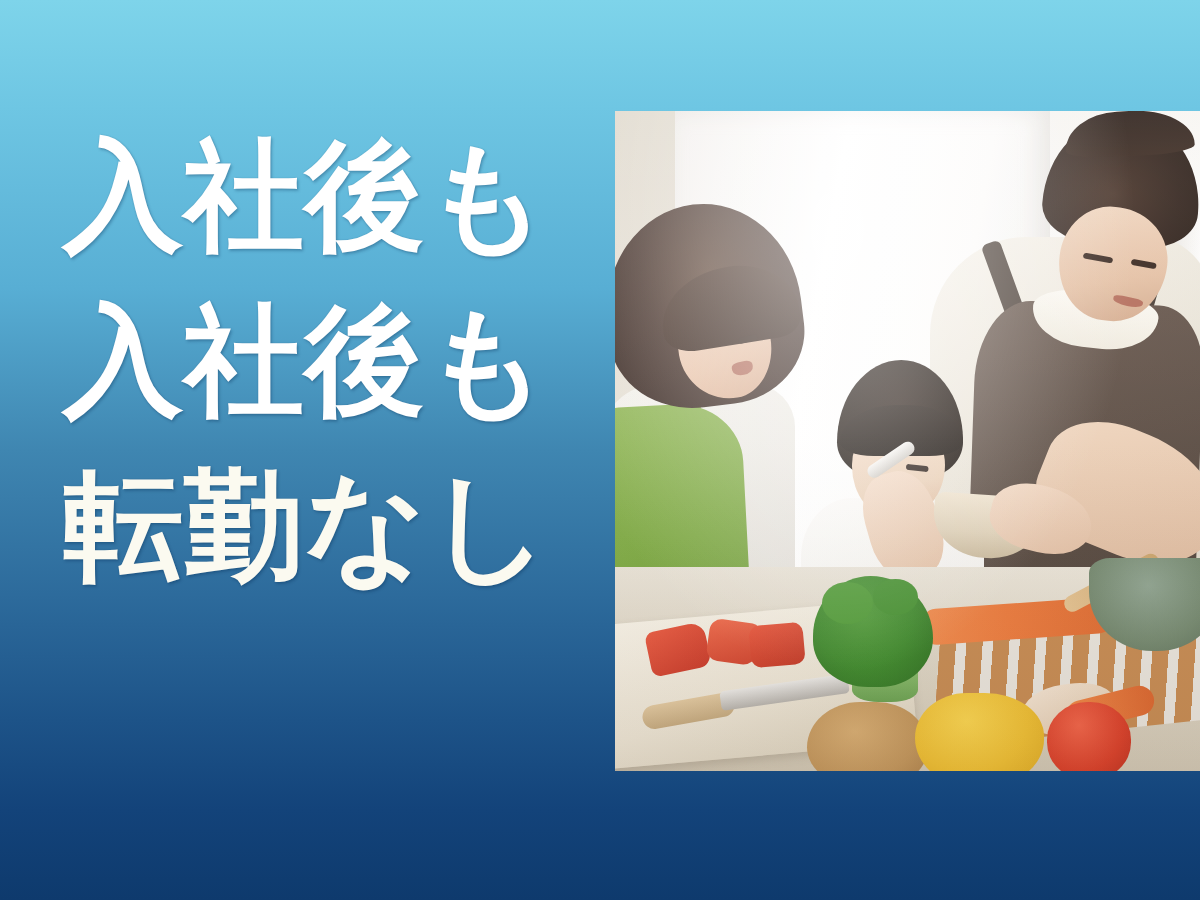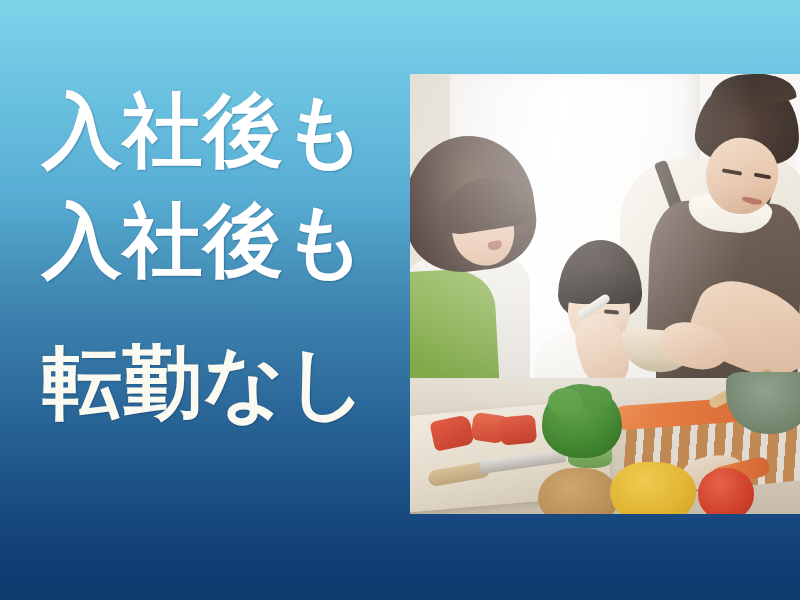"転勤なし" .headline-line.cream { margin-top: 32px -> none }
